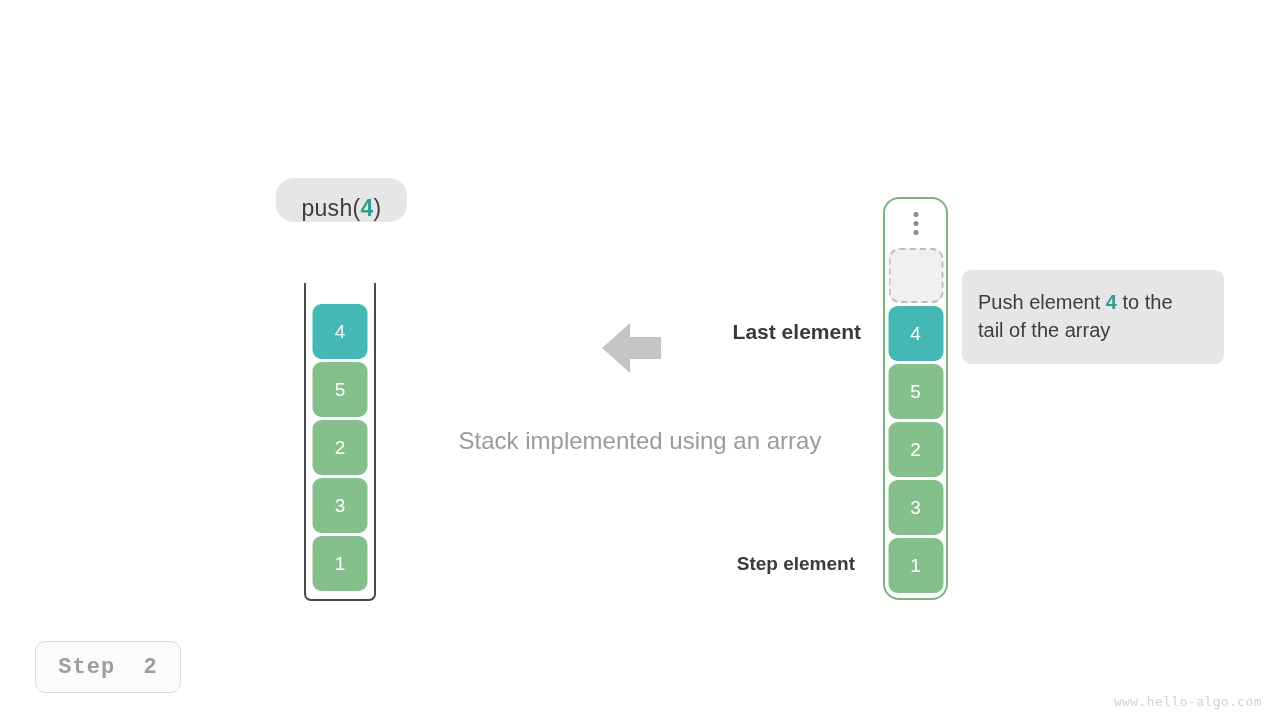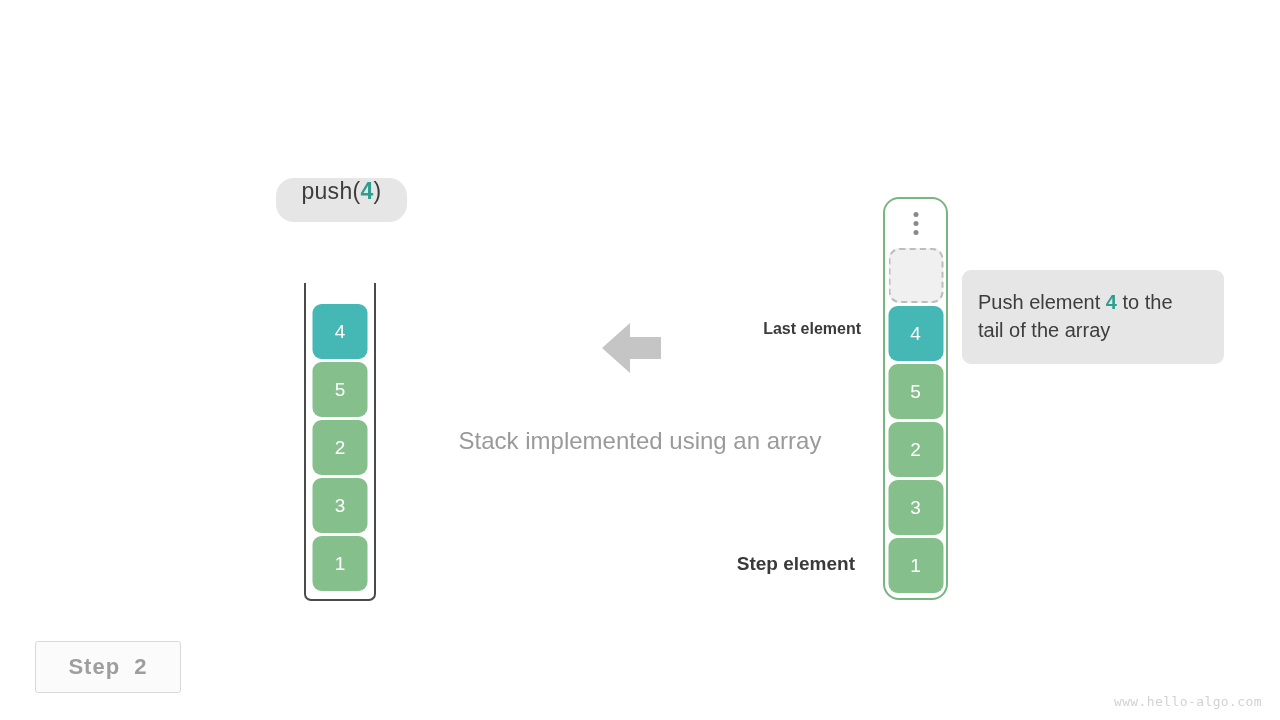"push(" .op-label { align-items: flex-start -> flex-end }
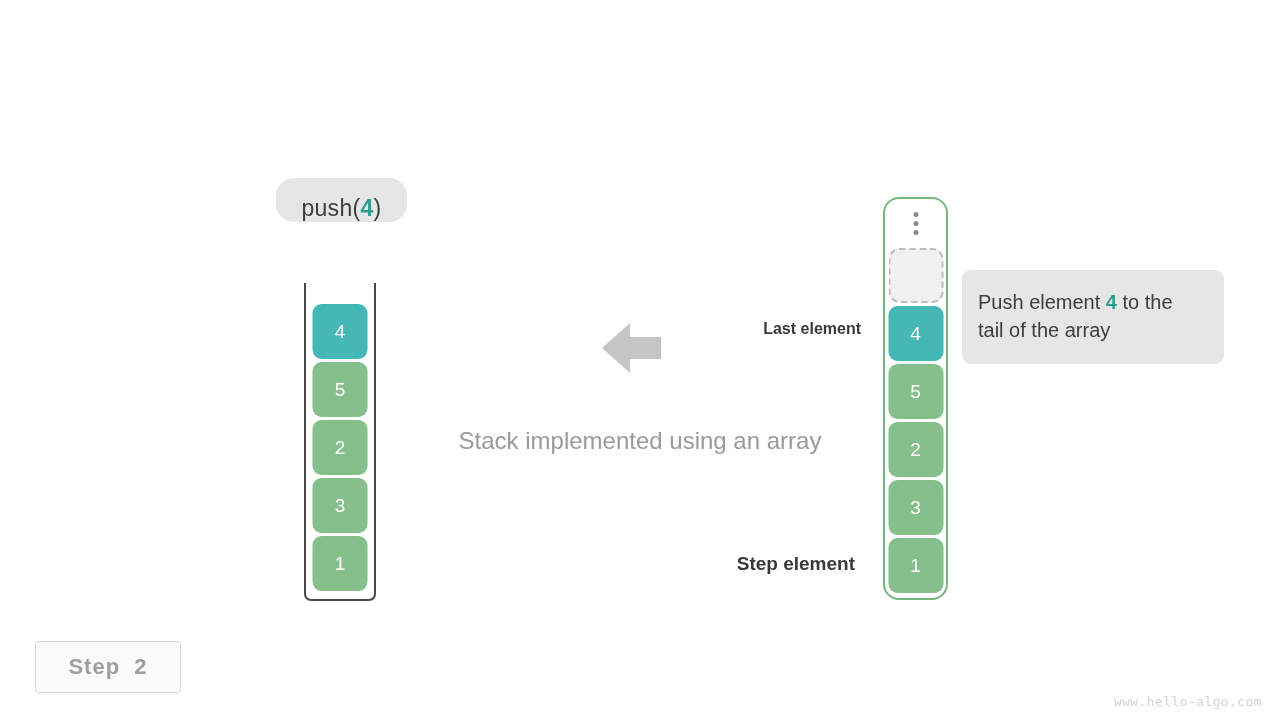"Last element" .note-last { font-size: 16px -> 21px }
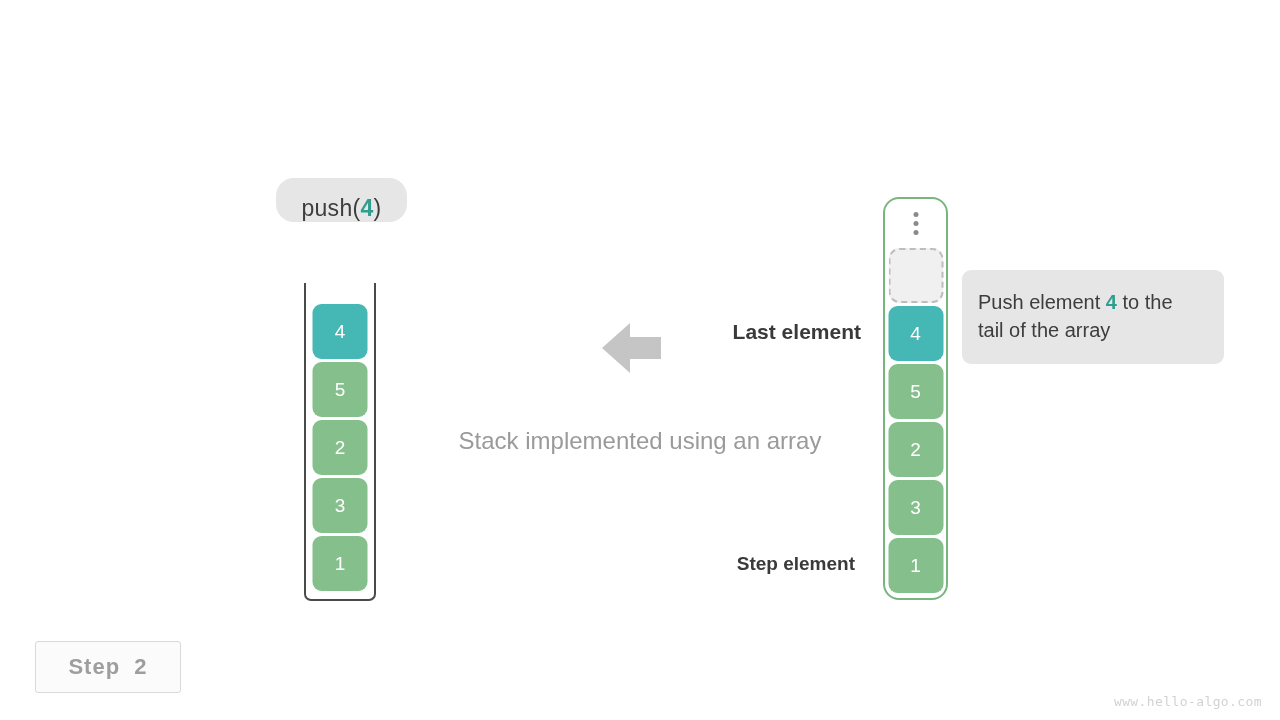"Step 2" .step-badge { border-radius: 3px -> 10px; font-family: Liberation Sans, sans-serif -> Liberation Mono, monospace }
